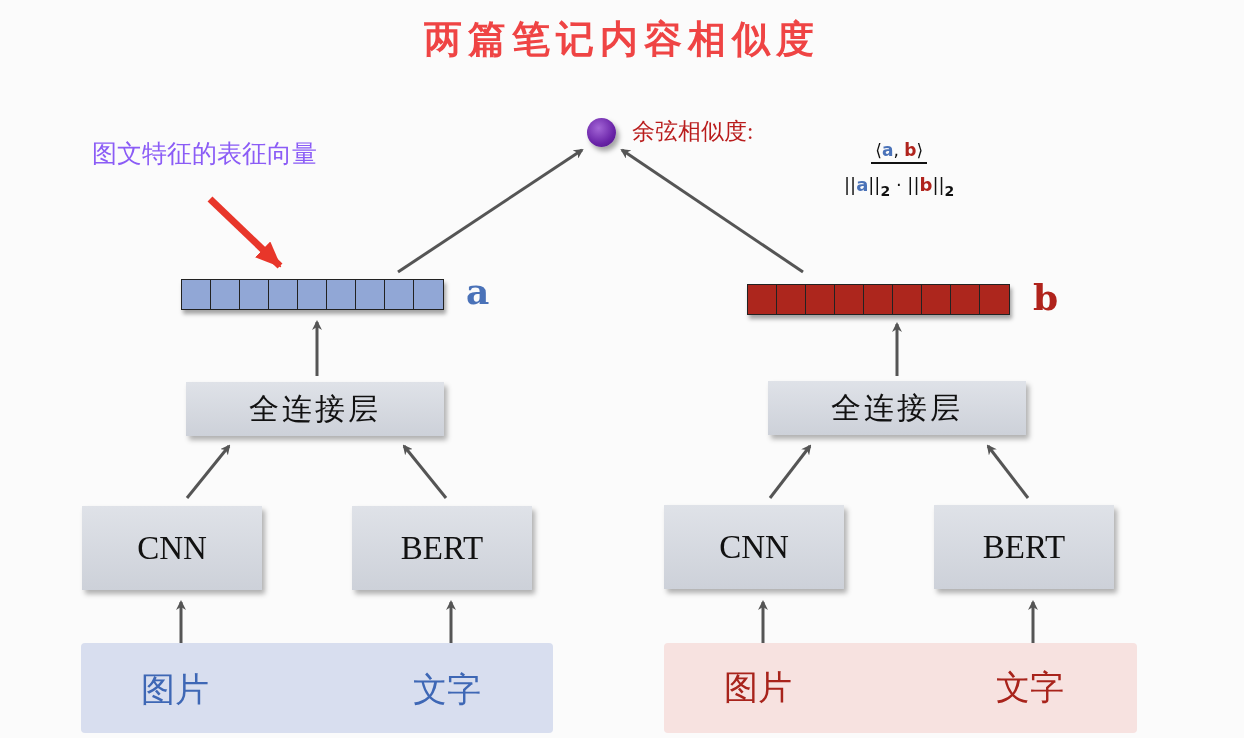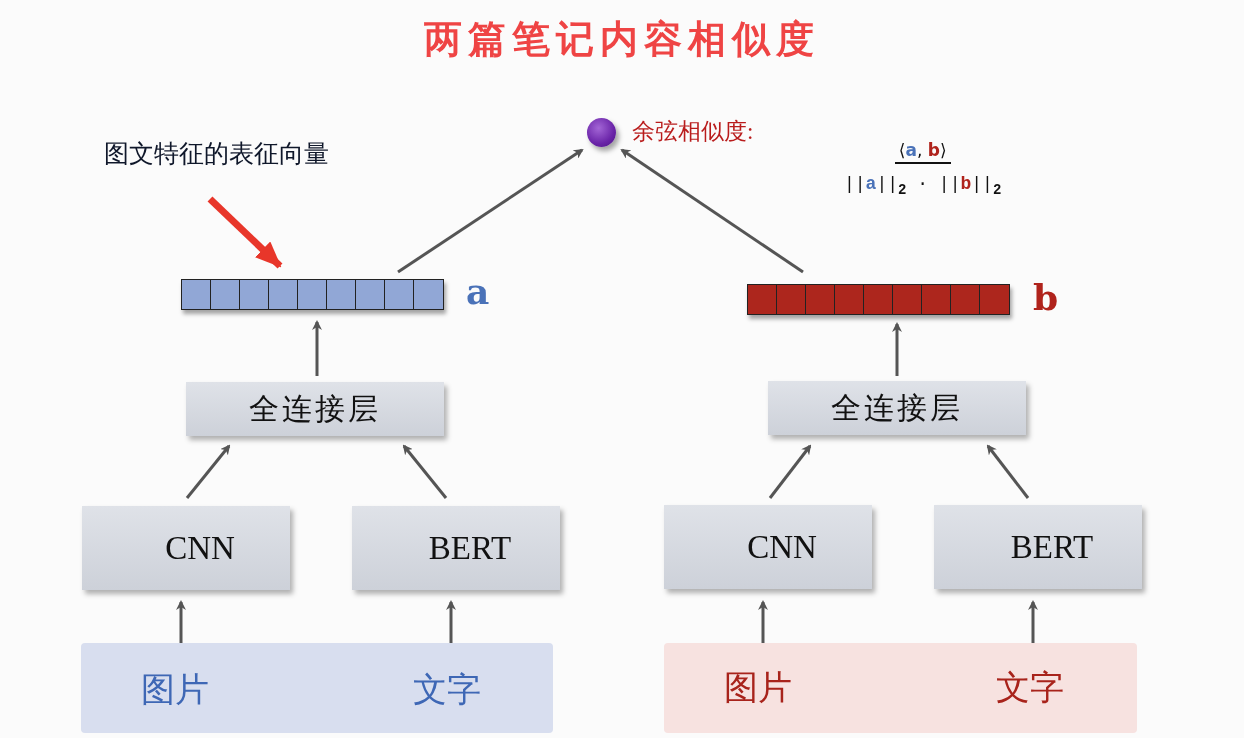"图文特征的表征向量" .annot { color: #0f172a -> #8b5cf6; left: 104px -> 92px }
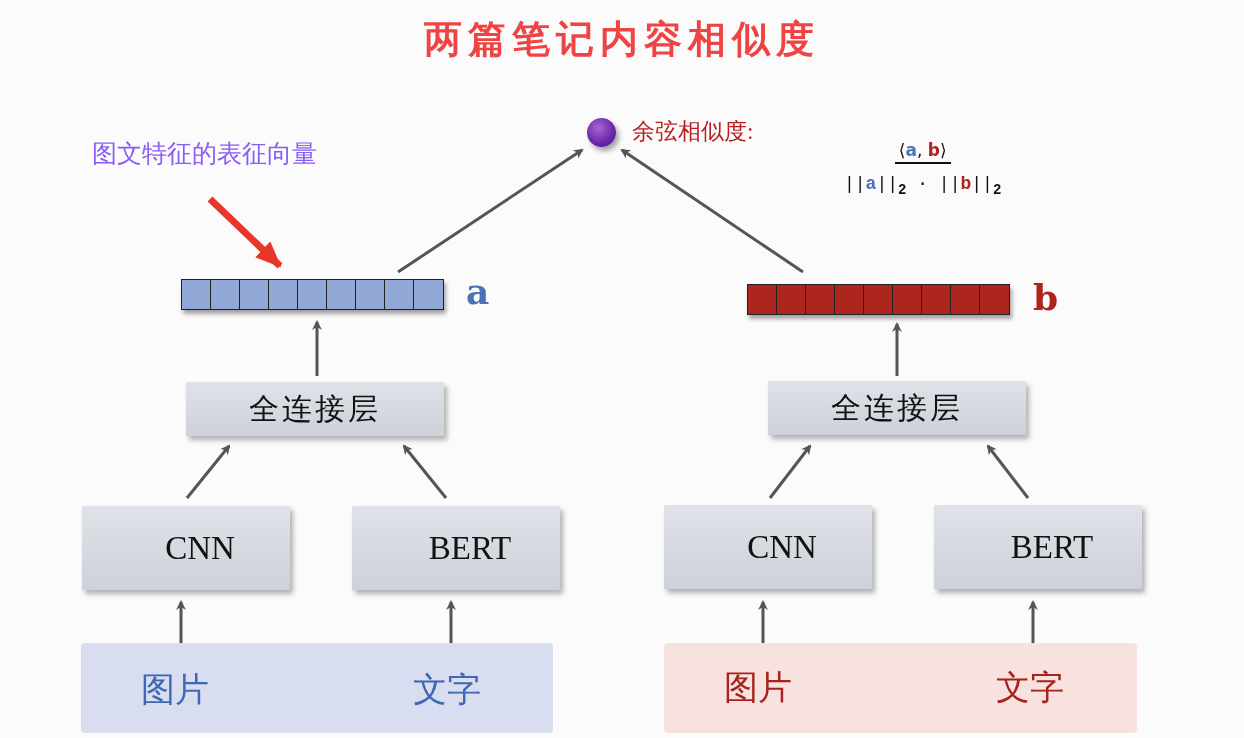"||a||2 · ||b||2" .frac .den { font-family: Liberation Mono, monospace -> none }
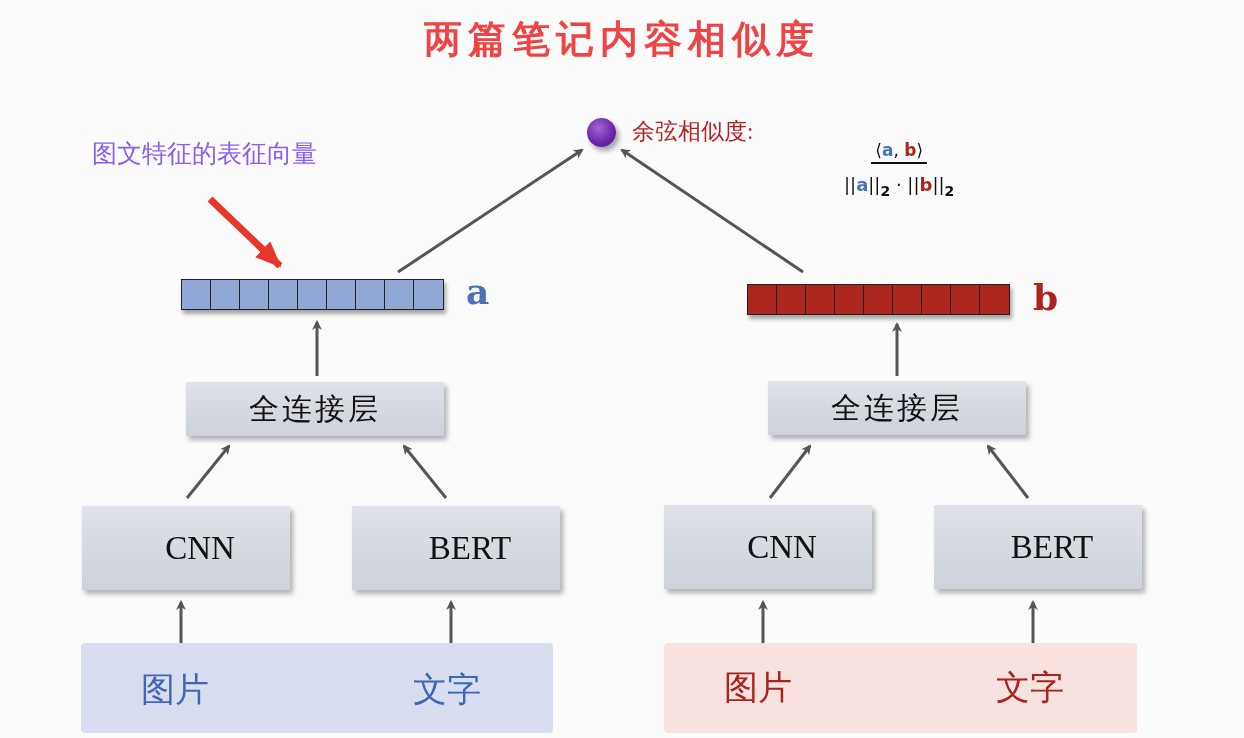"CNN" .enc { padding-left: 28px -> none }
